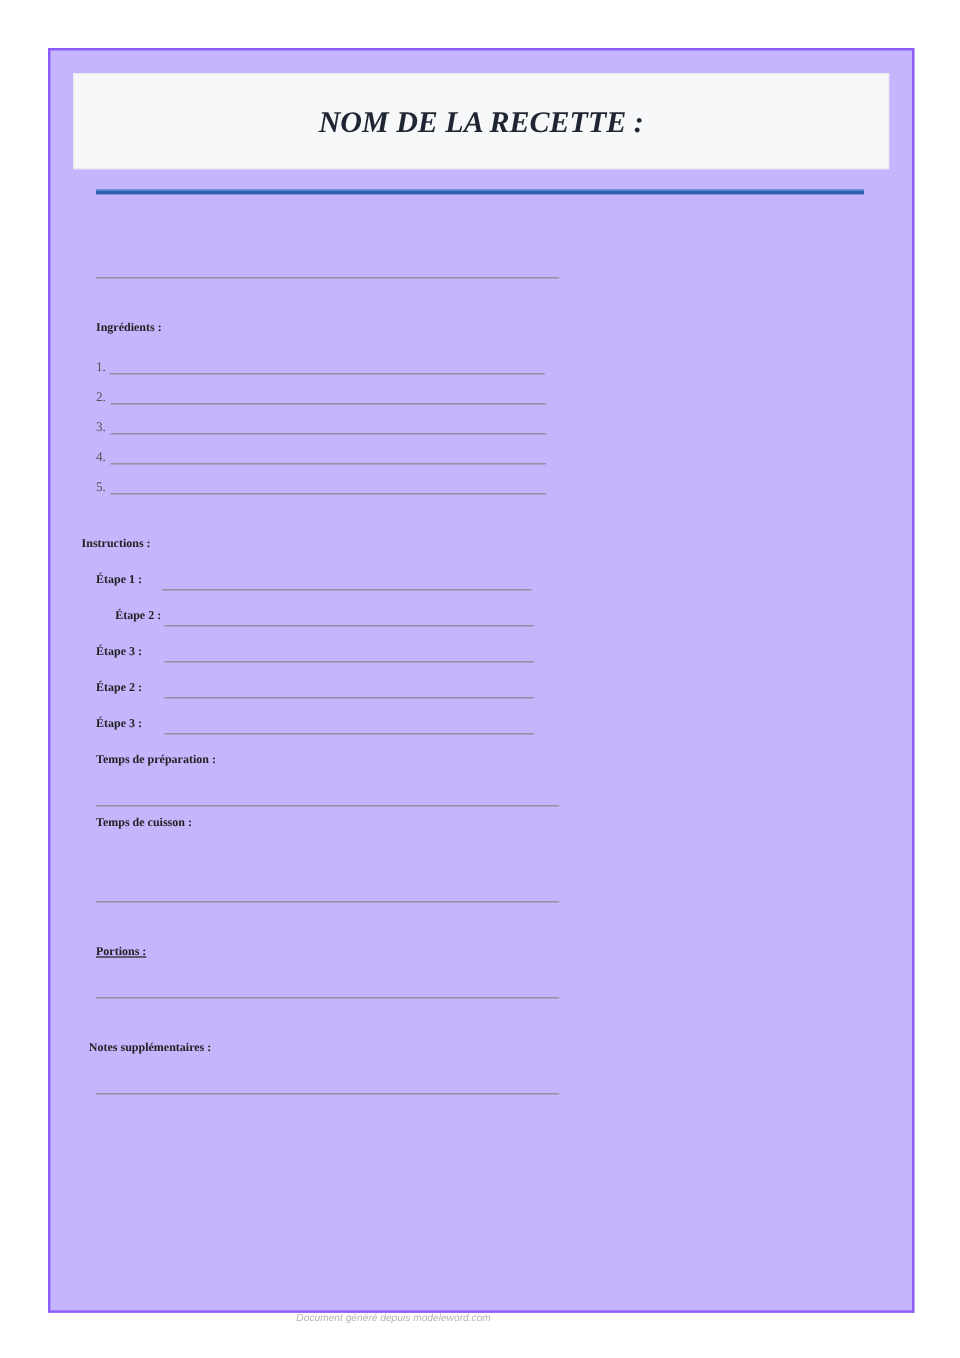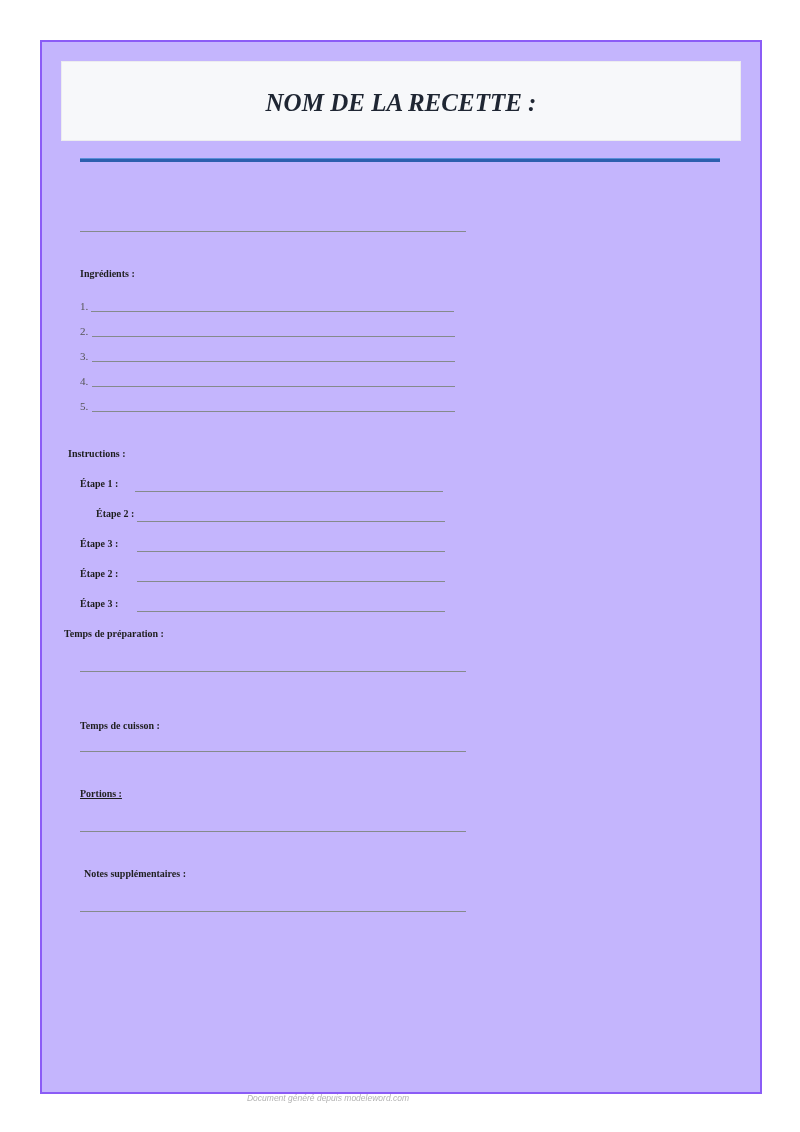"Temps de préparation :" div.label { left: 64px -> 80px }
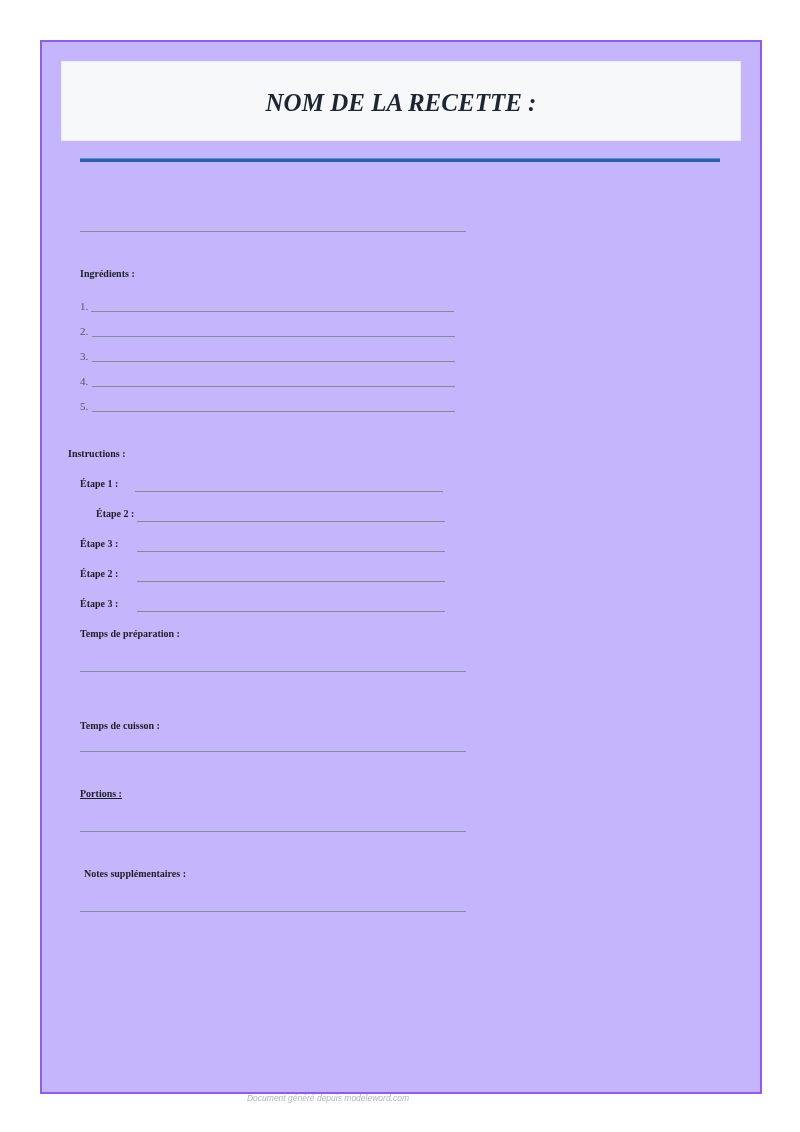"Temps de cuisson :" div.label { top: 720px -> 680px }
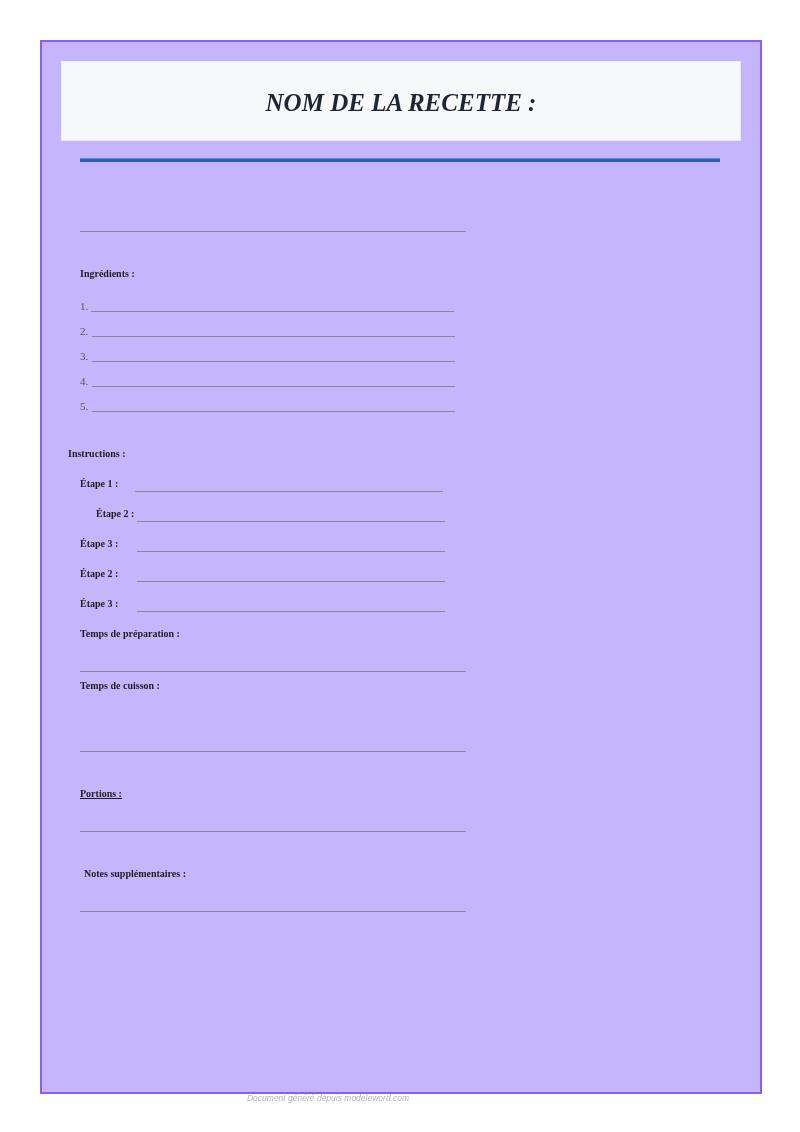"Notes supplémentaires :" div.label { left: 84px -> 74px }
